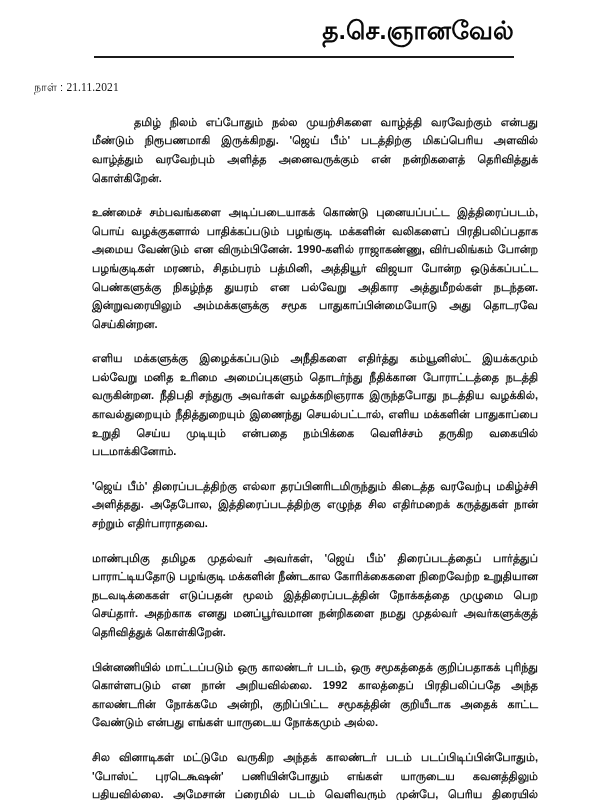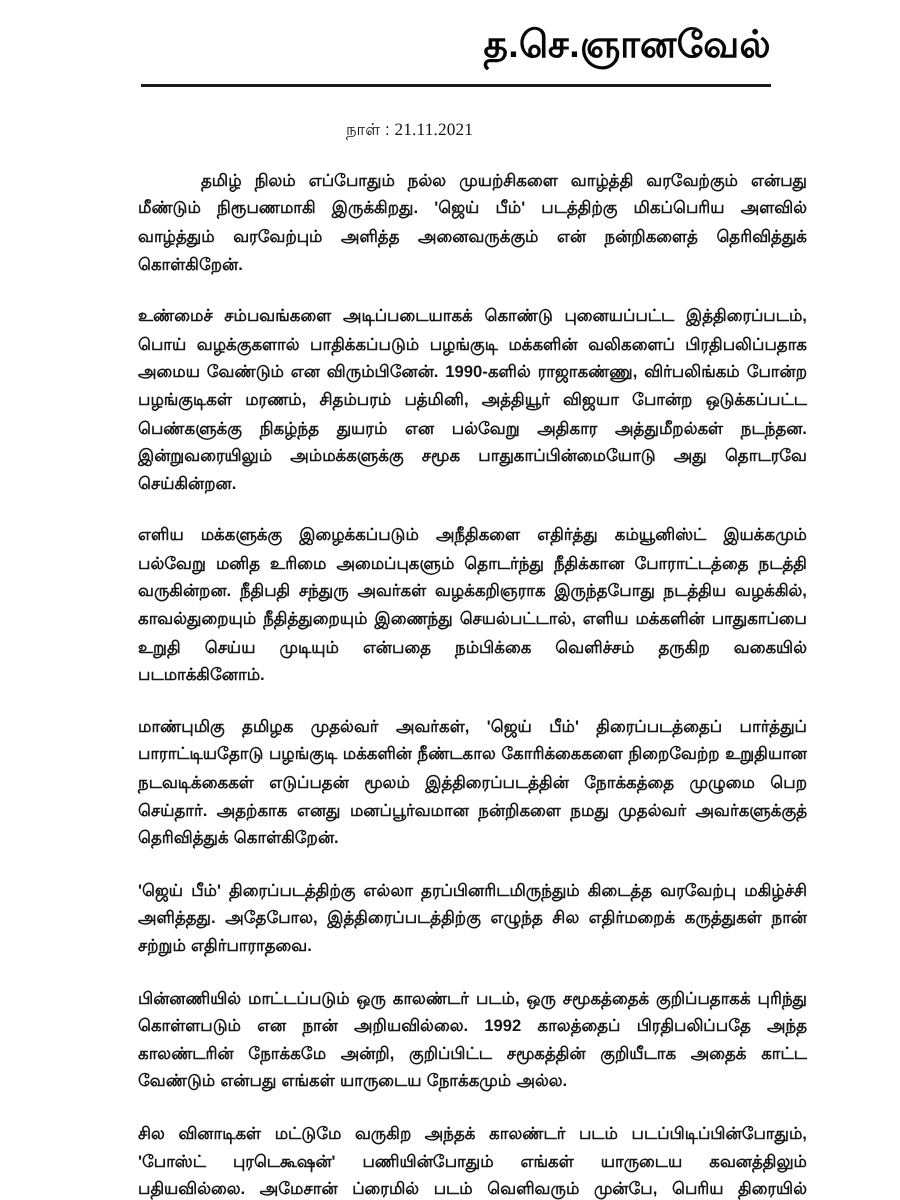"நாள் : 21.11.2021" .date-line { text-align: center -> left }
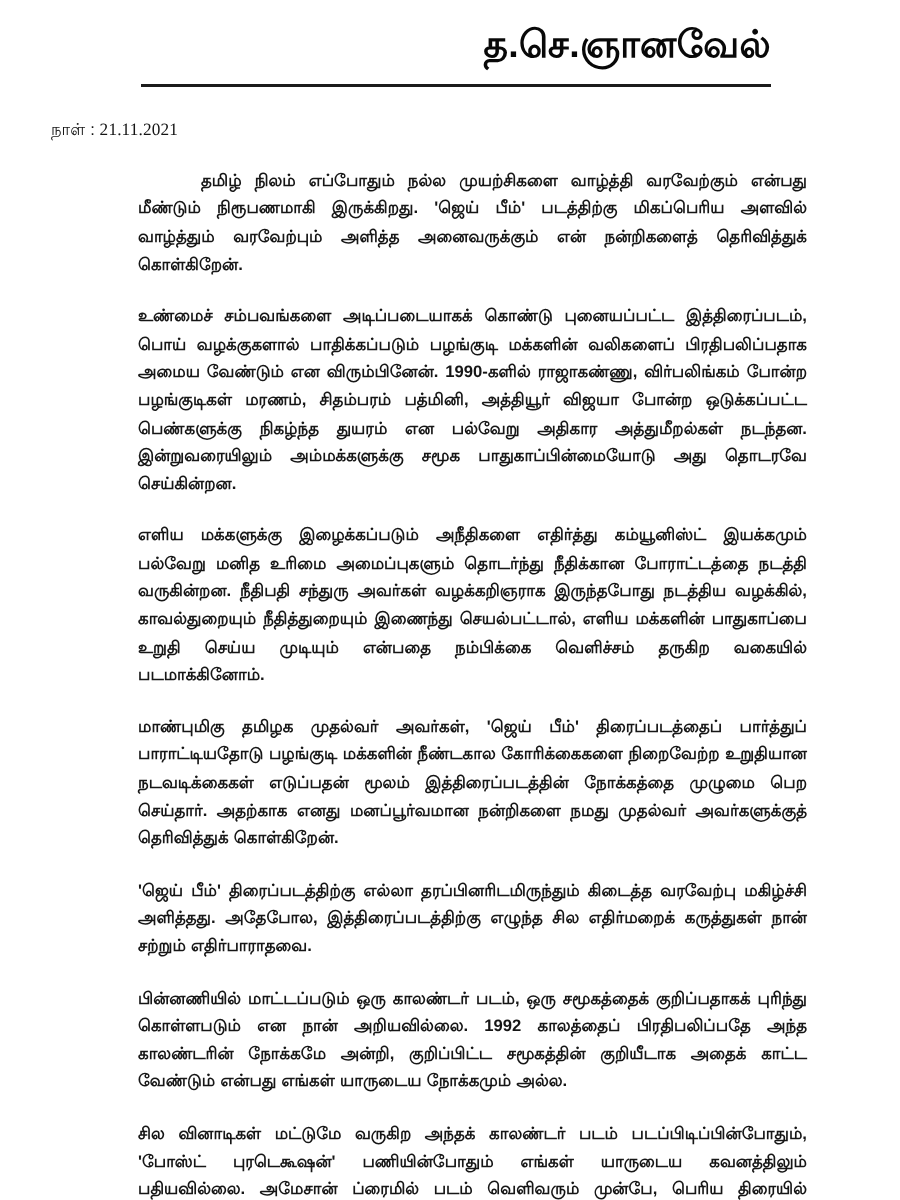"மாண்புமிகு தமிழக முதல்வர் அவர்கள், 'ஜெய்" p.para { order: before "'ஜெய் பீம்' திரைப்படத்திற்கு எல்லா" -> after "'ஜெய் பீம்' திரைப்படத்திற்கு எல்லா" }
